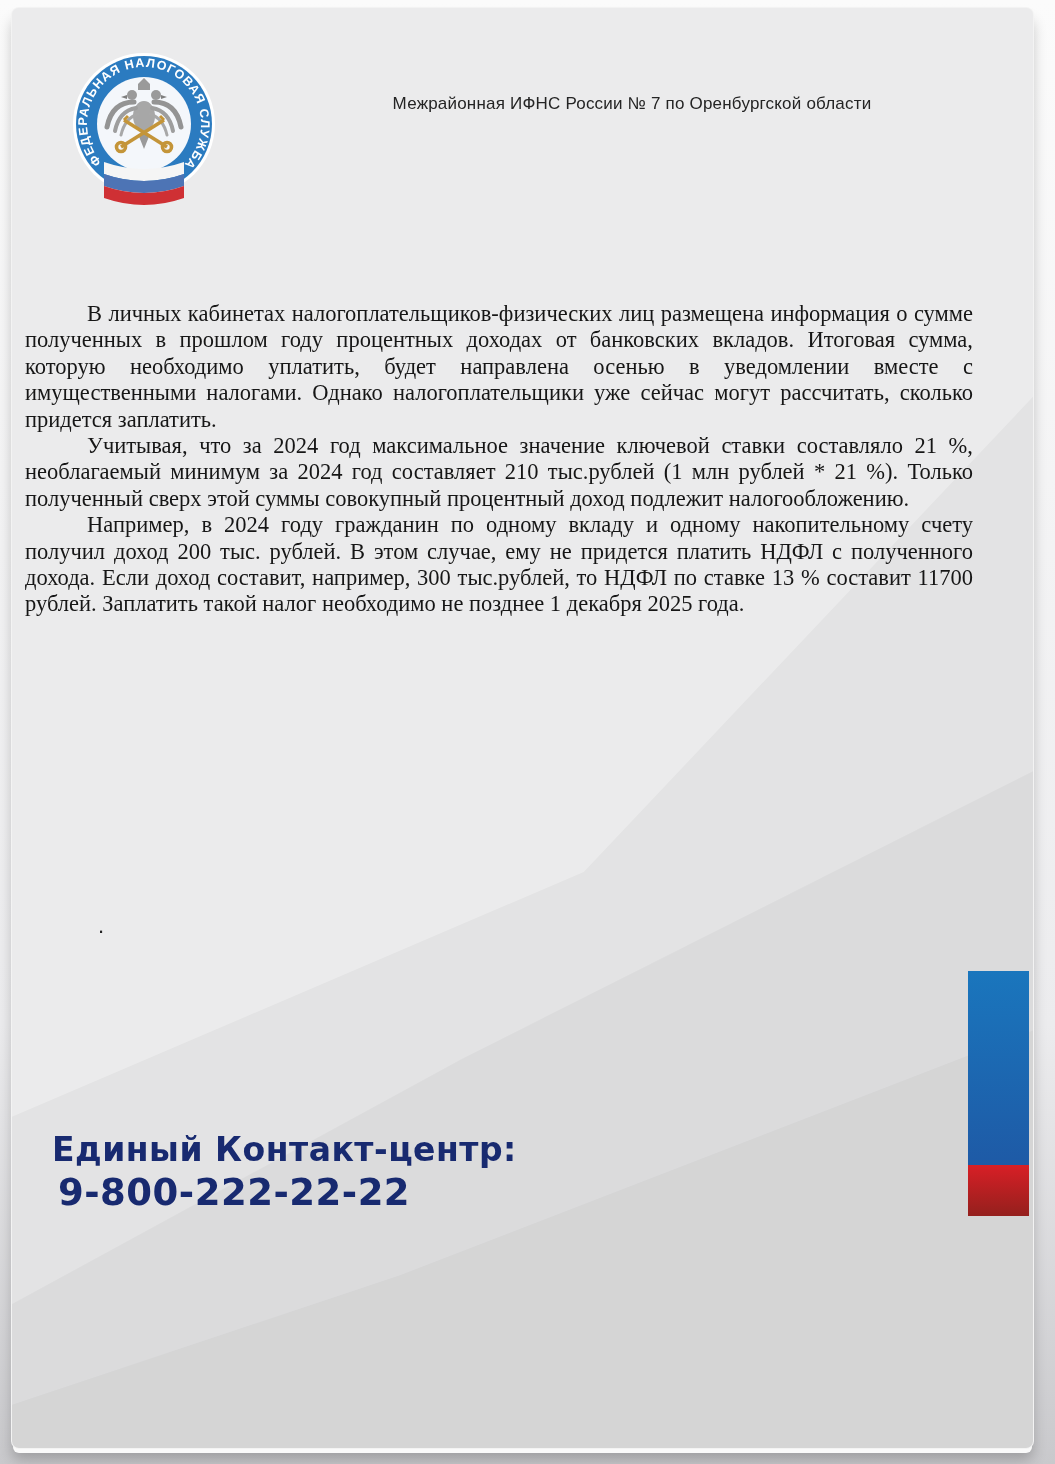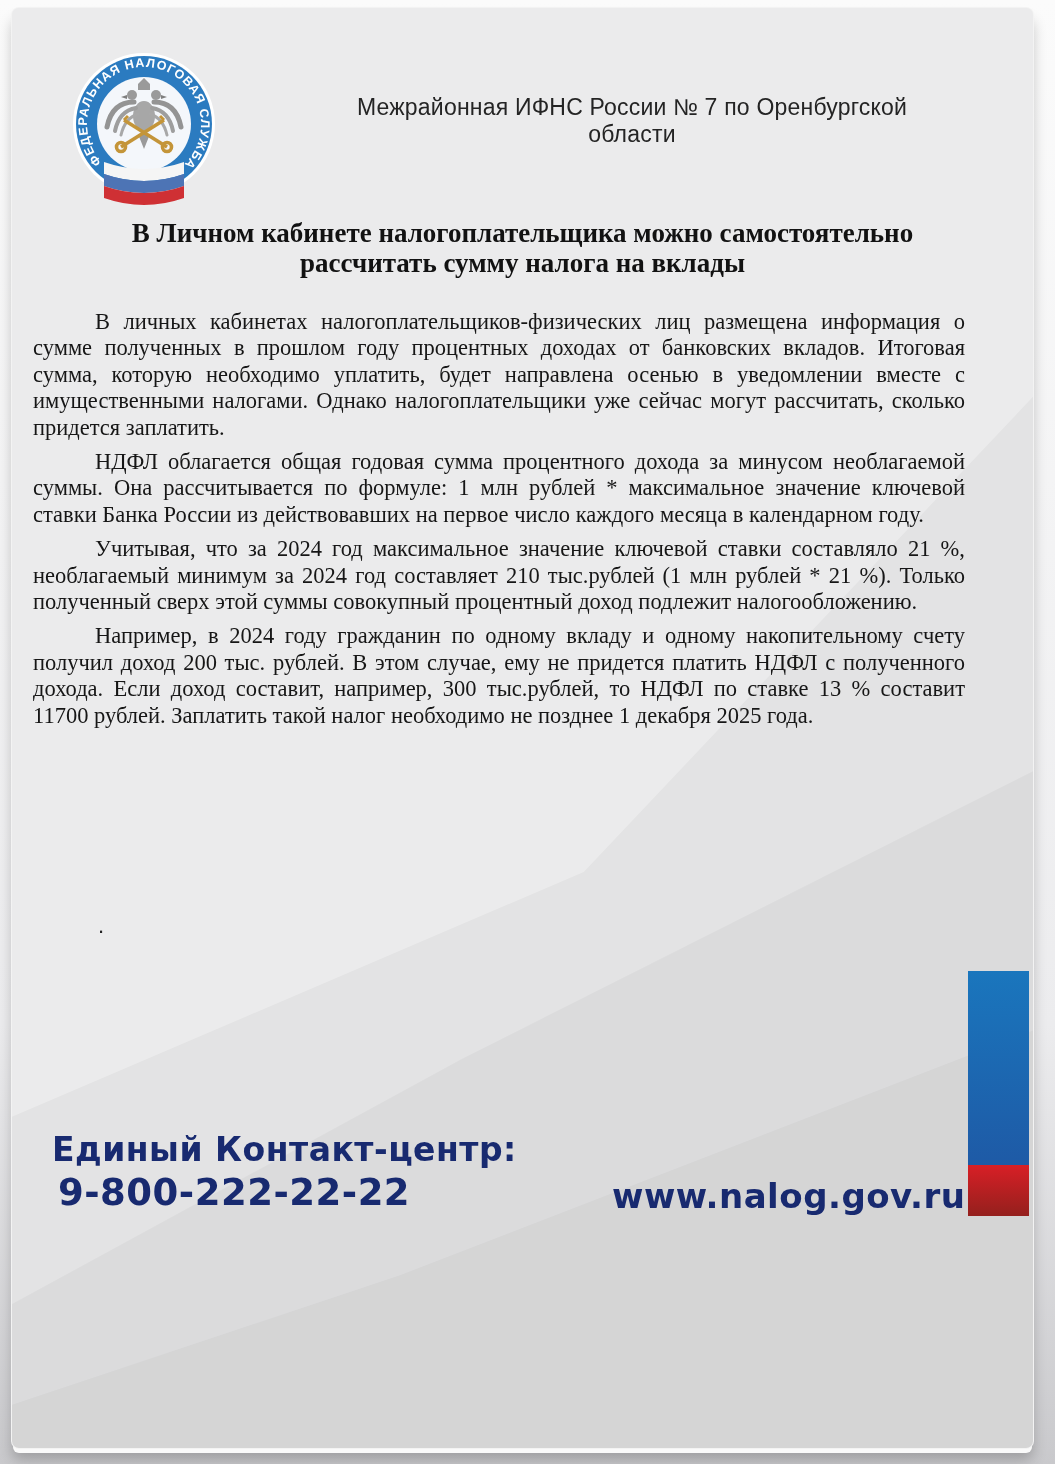"Межрайонная ИФНС России № 7" .header-line { font-size: 23px -> 17px }
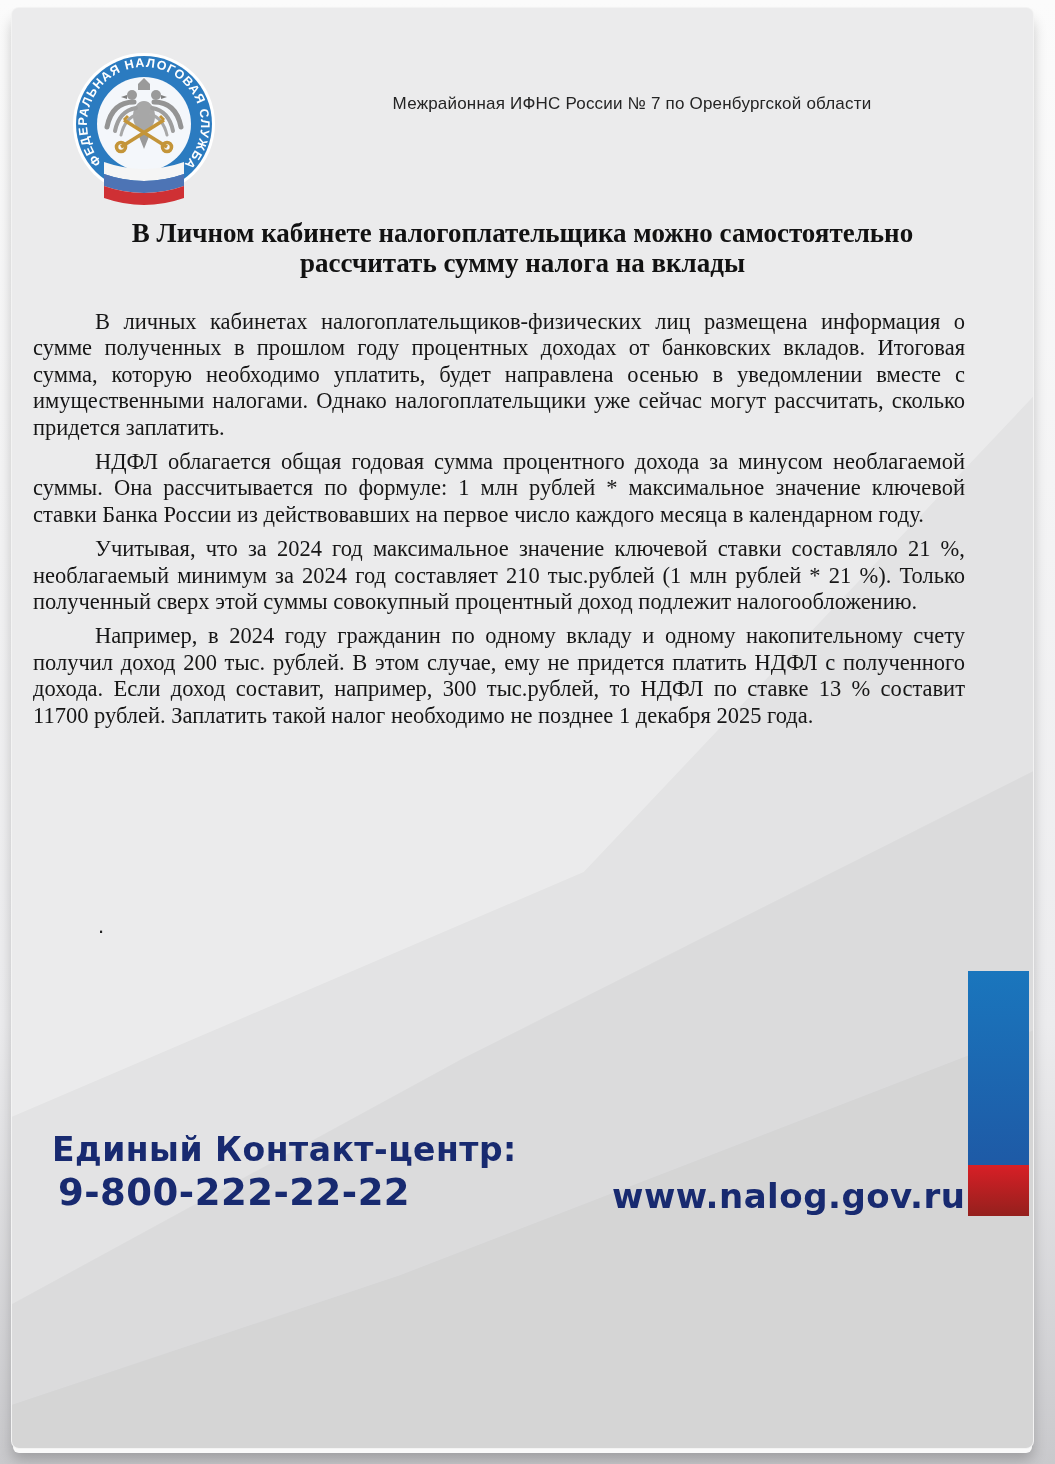"В Личном кабинете налогоплательщика" div.doc-title { html: <div> <div>В Личном кабинете налогоплательщика можно самостоятельно</div> <div>рассчитать сумму налога на вклады</div> </div> -> none }
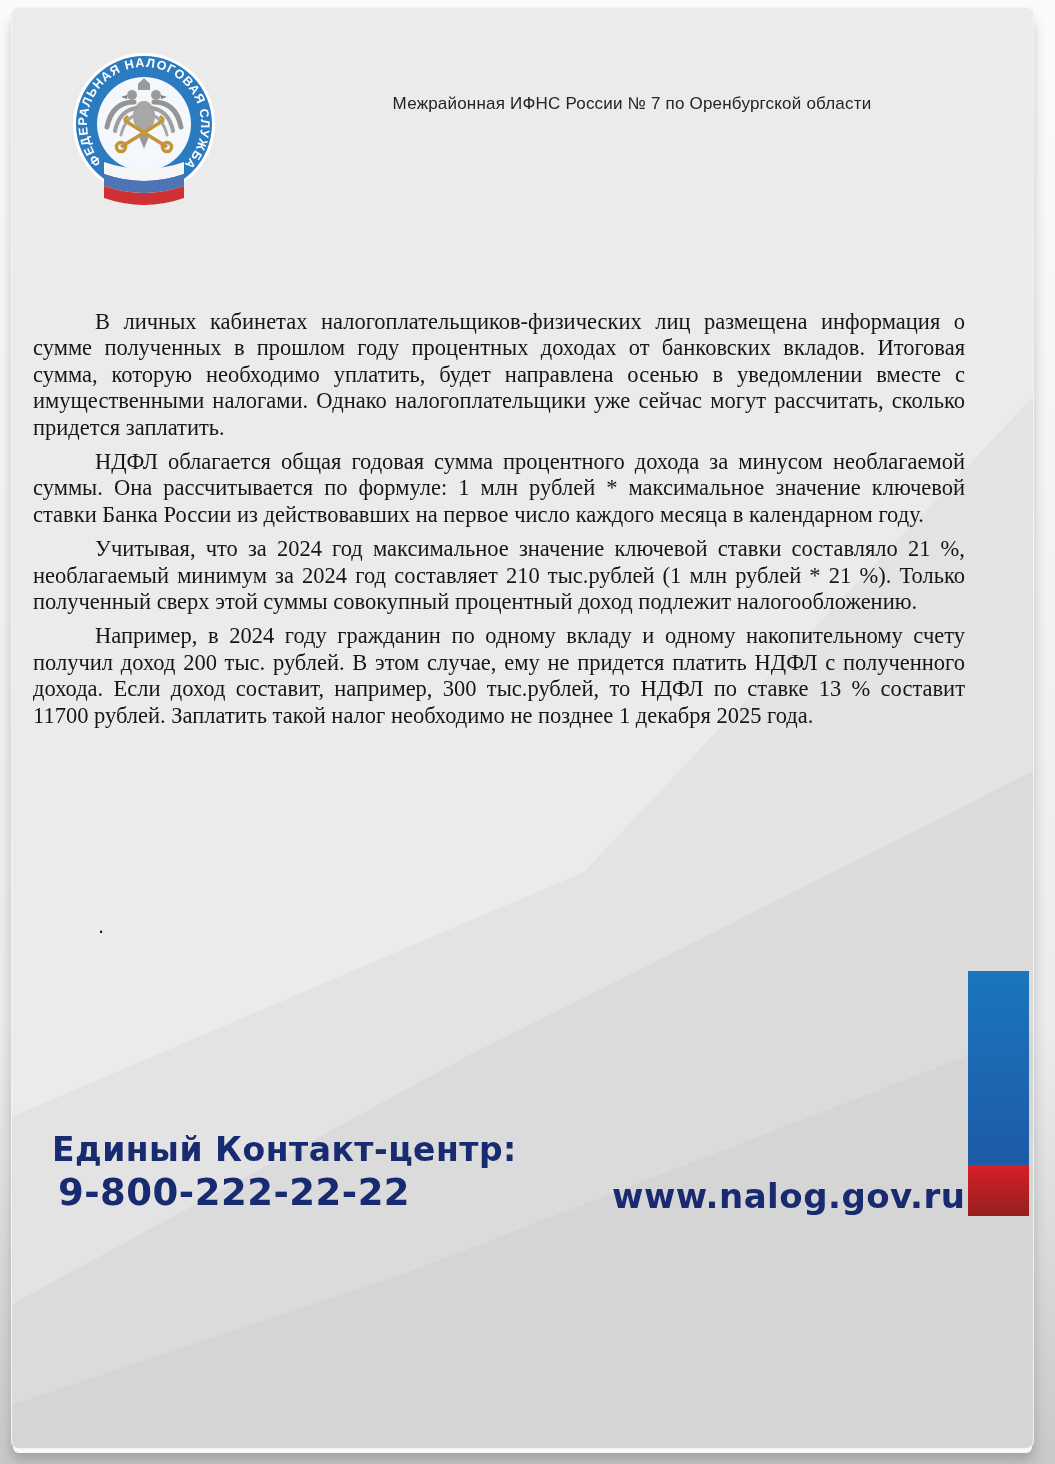"В личных кабинетах" .body-text p { margin: 8px -> 0 }
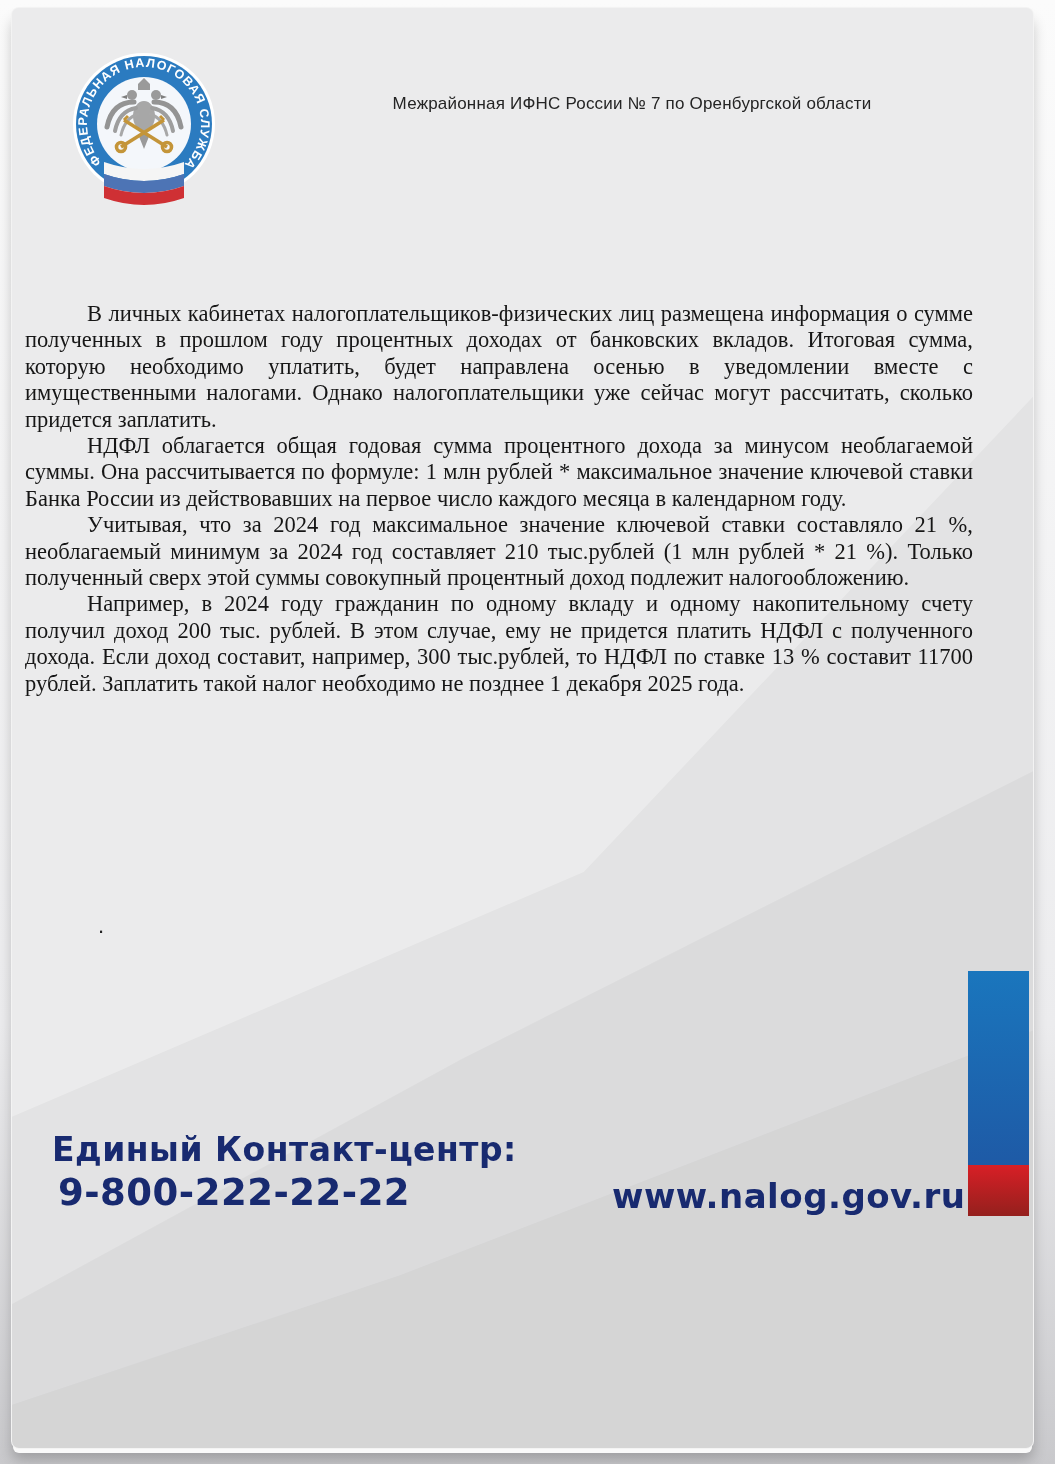"НДФЛ облагается общая годовая сумма" p { html: <p>НДФЛ облагается общая годовая сумма процентного дохода за минусом необлагаемой суммы. Она рассчитывается по формуле: 1 млн рублей * максимальное значение ключевой ставки Банка России из действовавших на первое число каждого месяца в календарном году.</p> -> none }
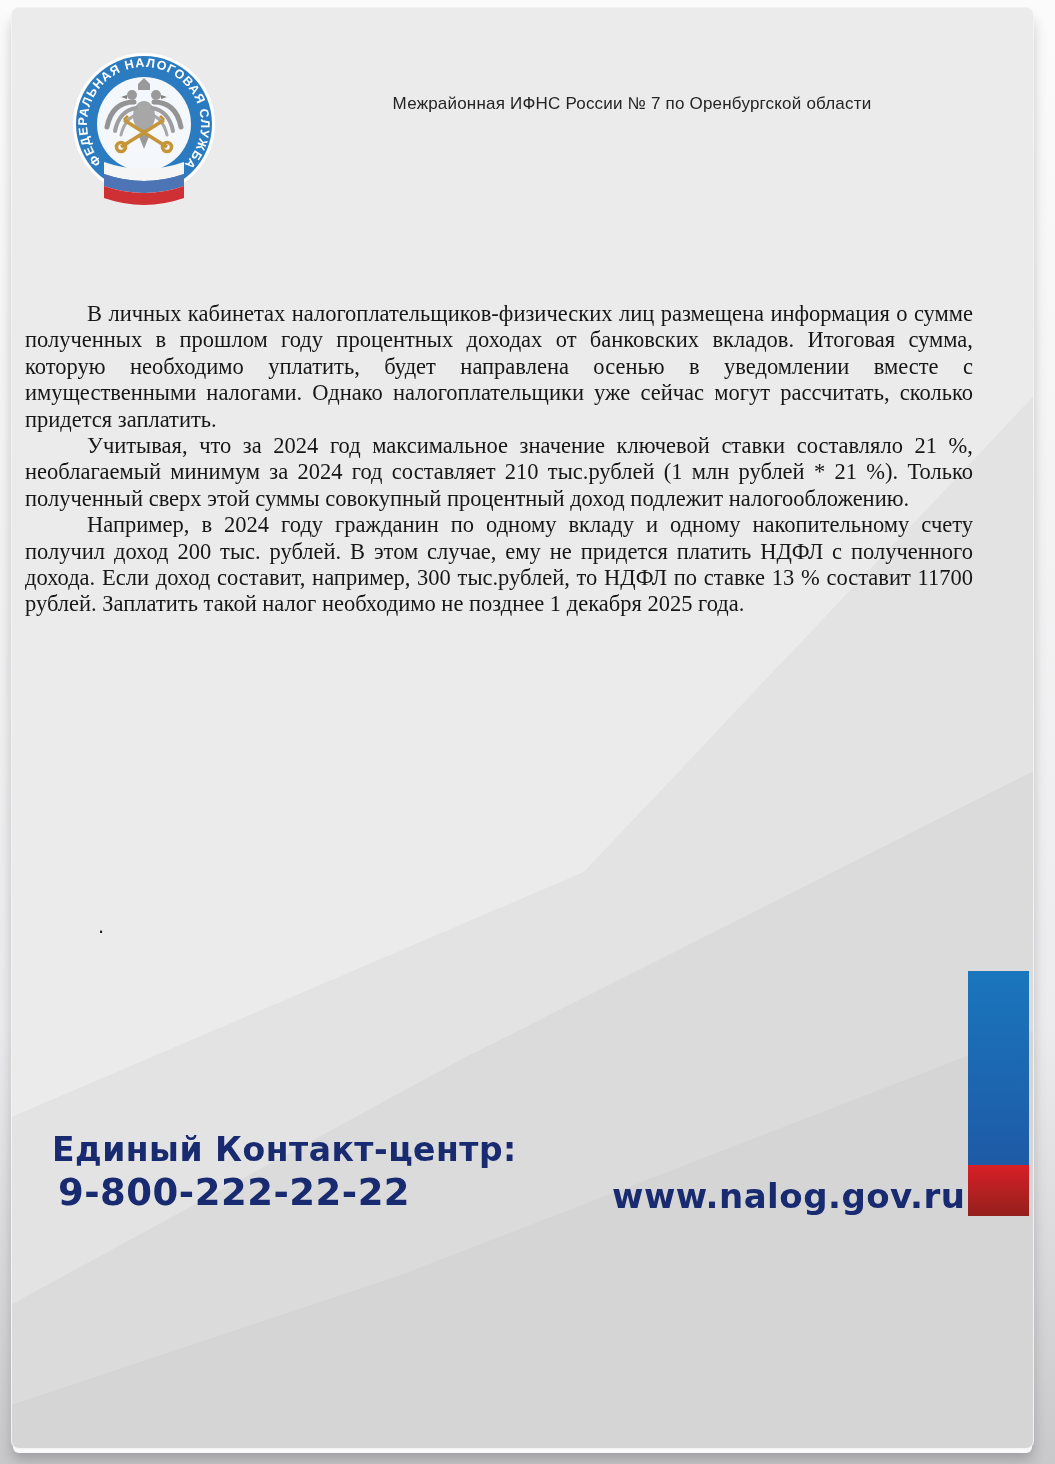"www.nalog.gov.ru" div.website { html: <div>www.nalog.gov.ru</div> -> none }
